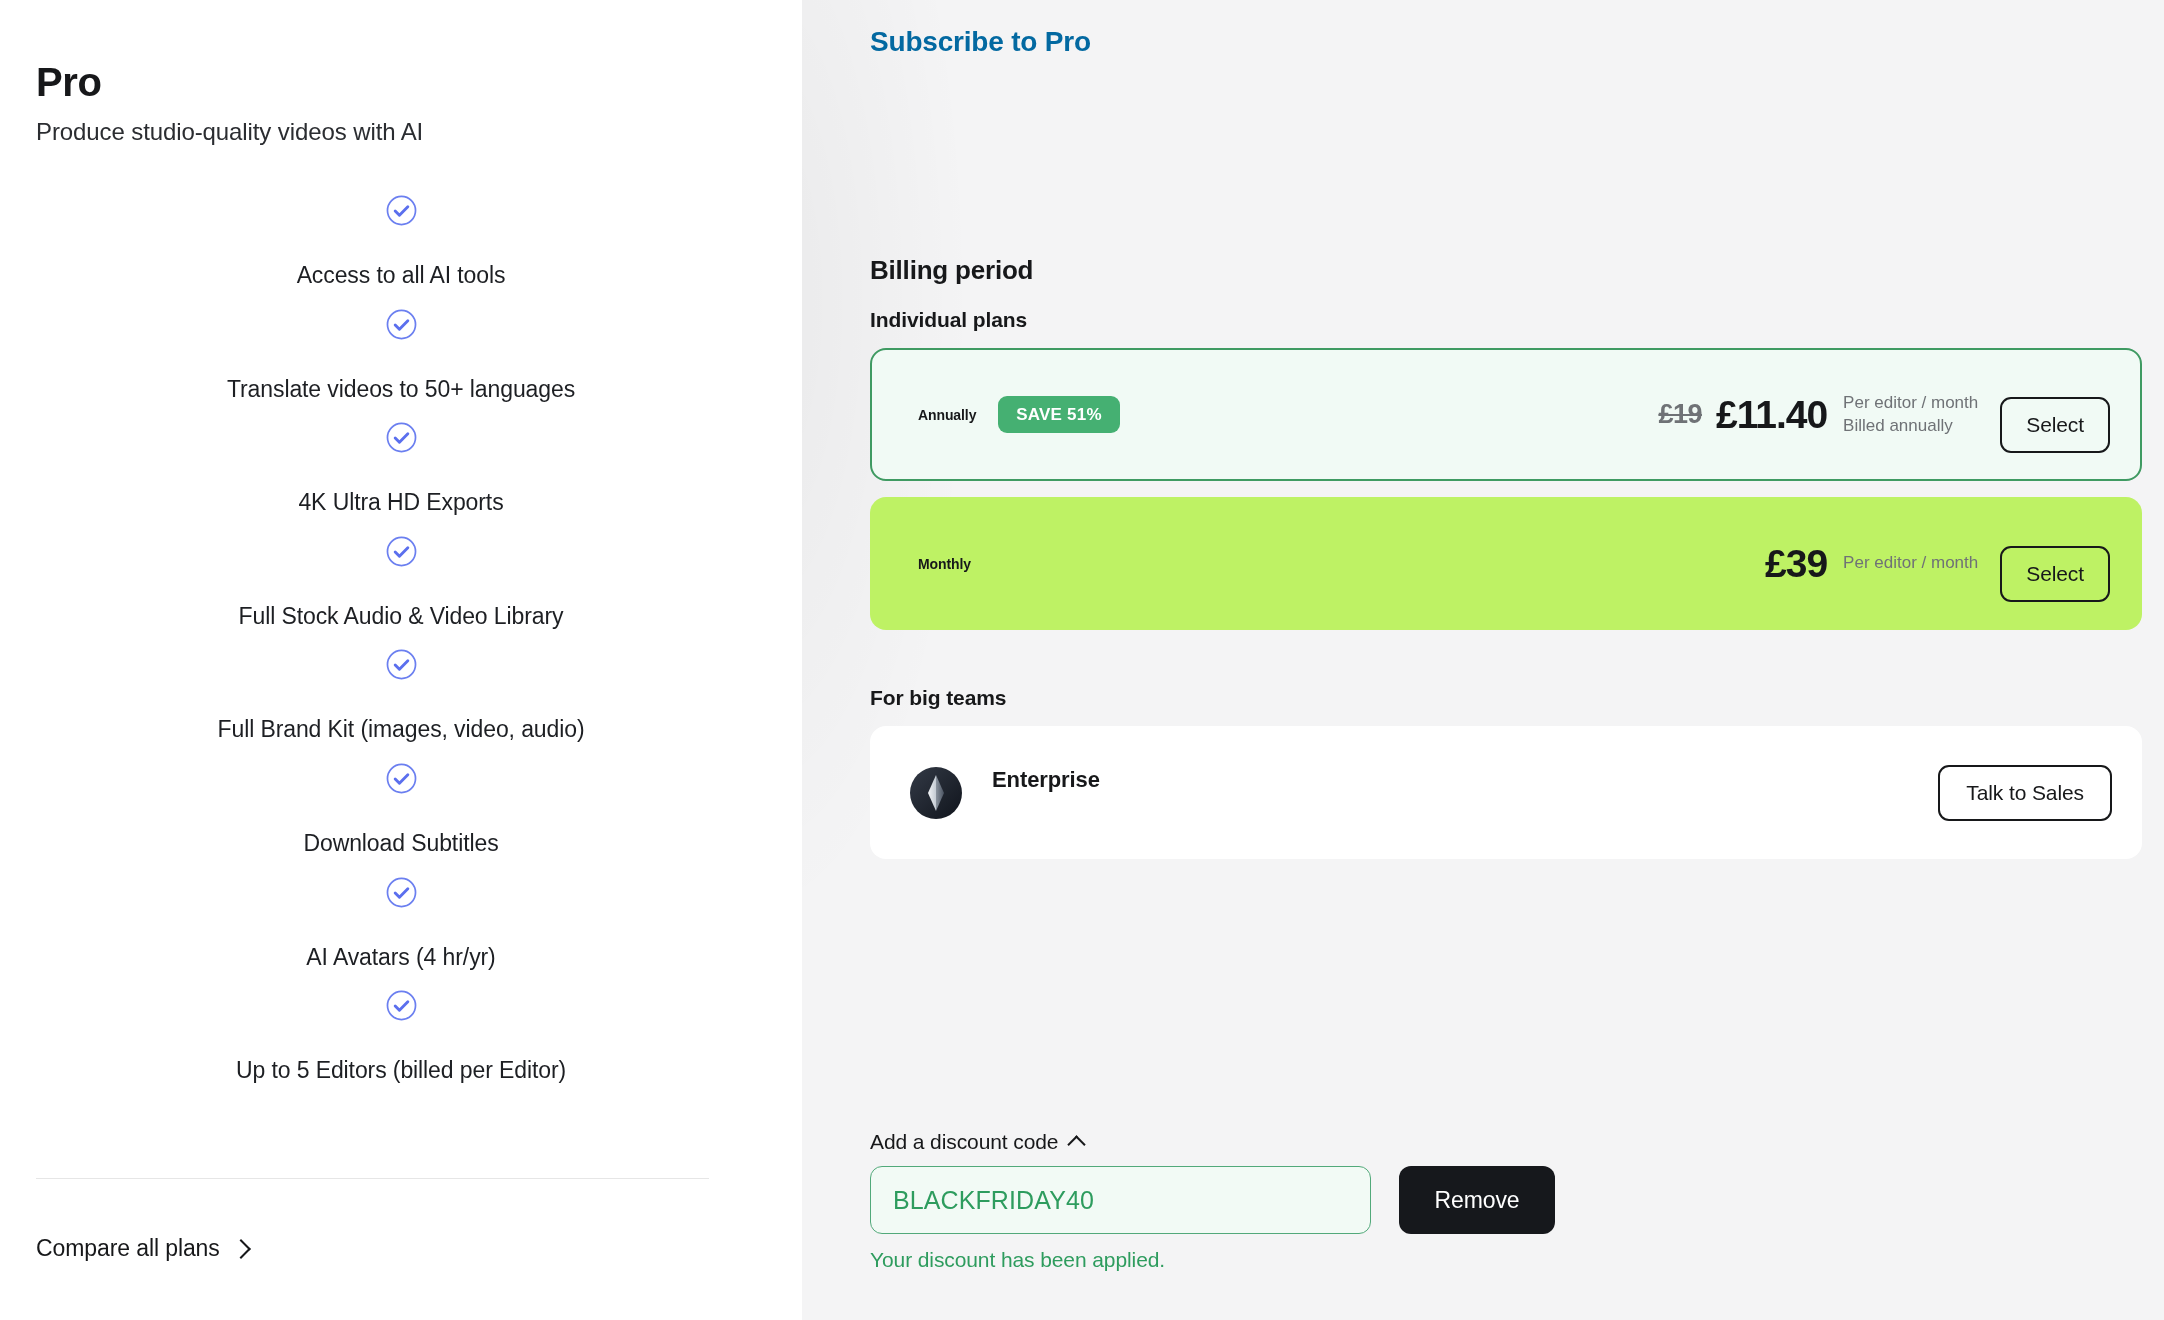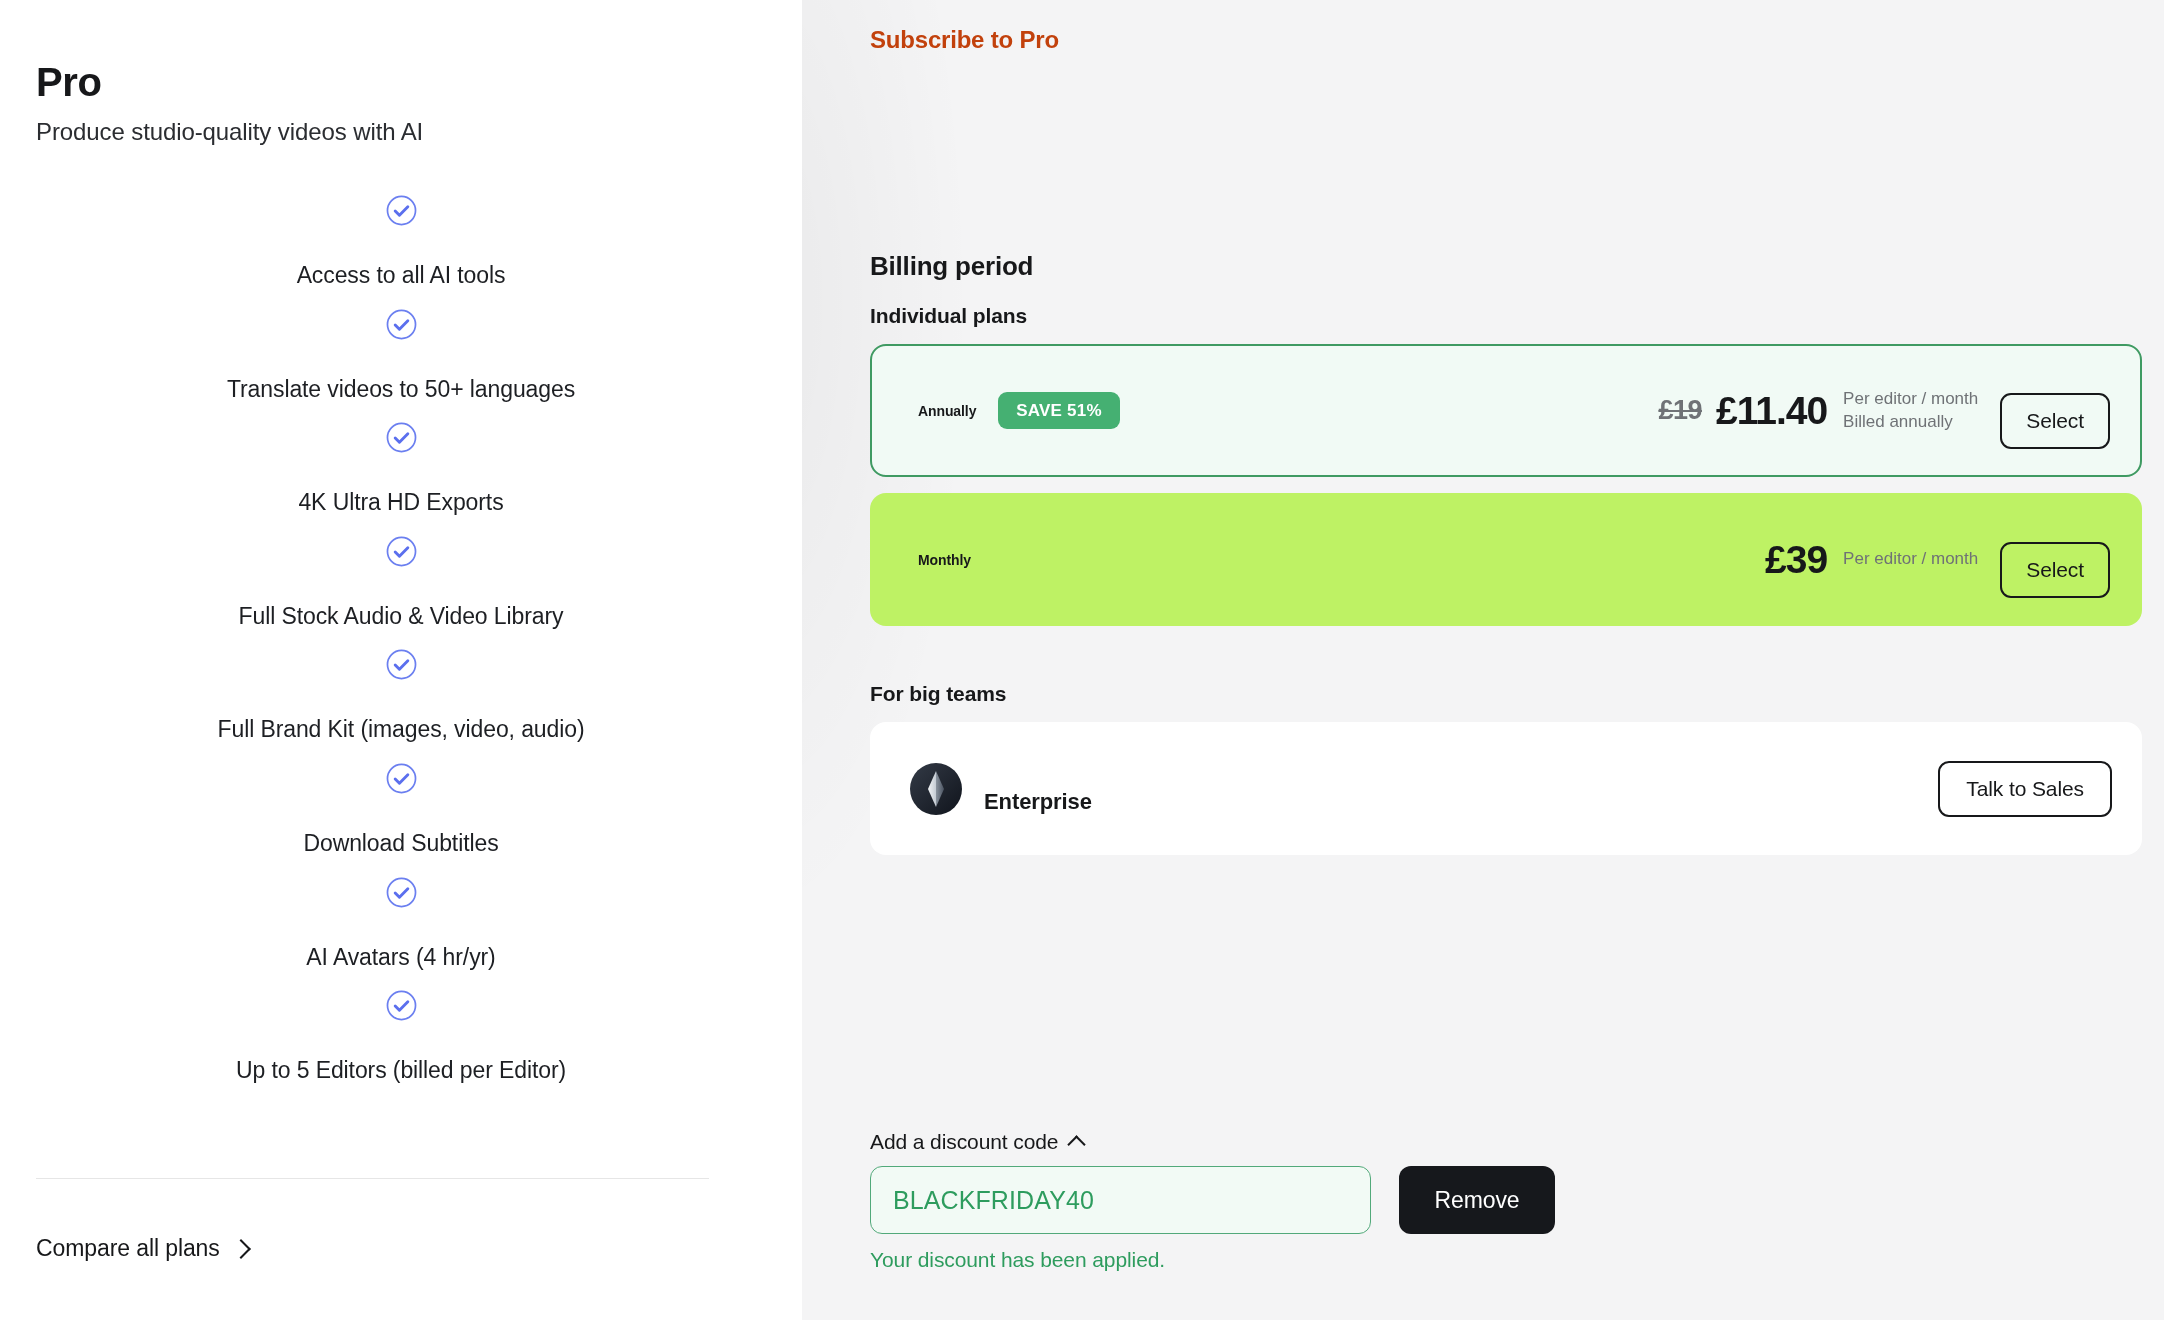"Subscribe to Pro" .subscribe-title { color: #c2410c -> #0369a1; font-size: 24px -> 28px }
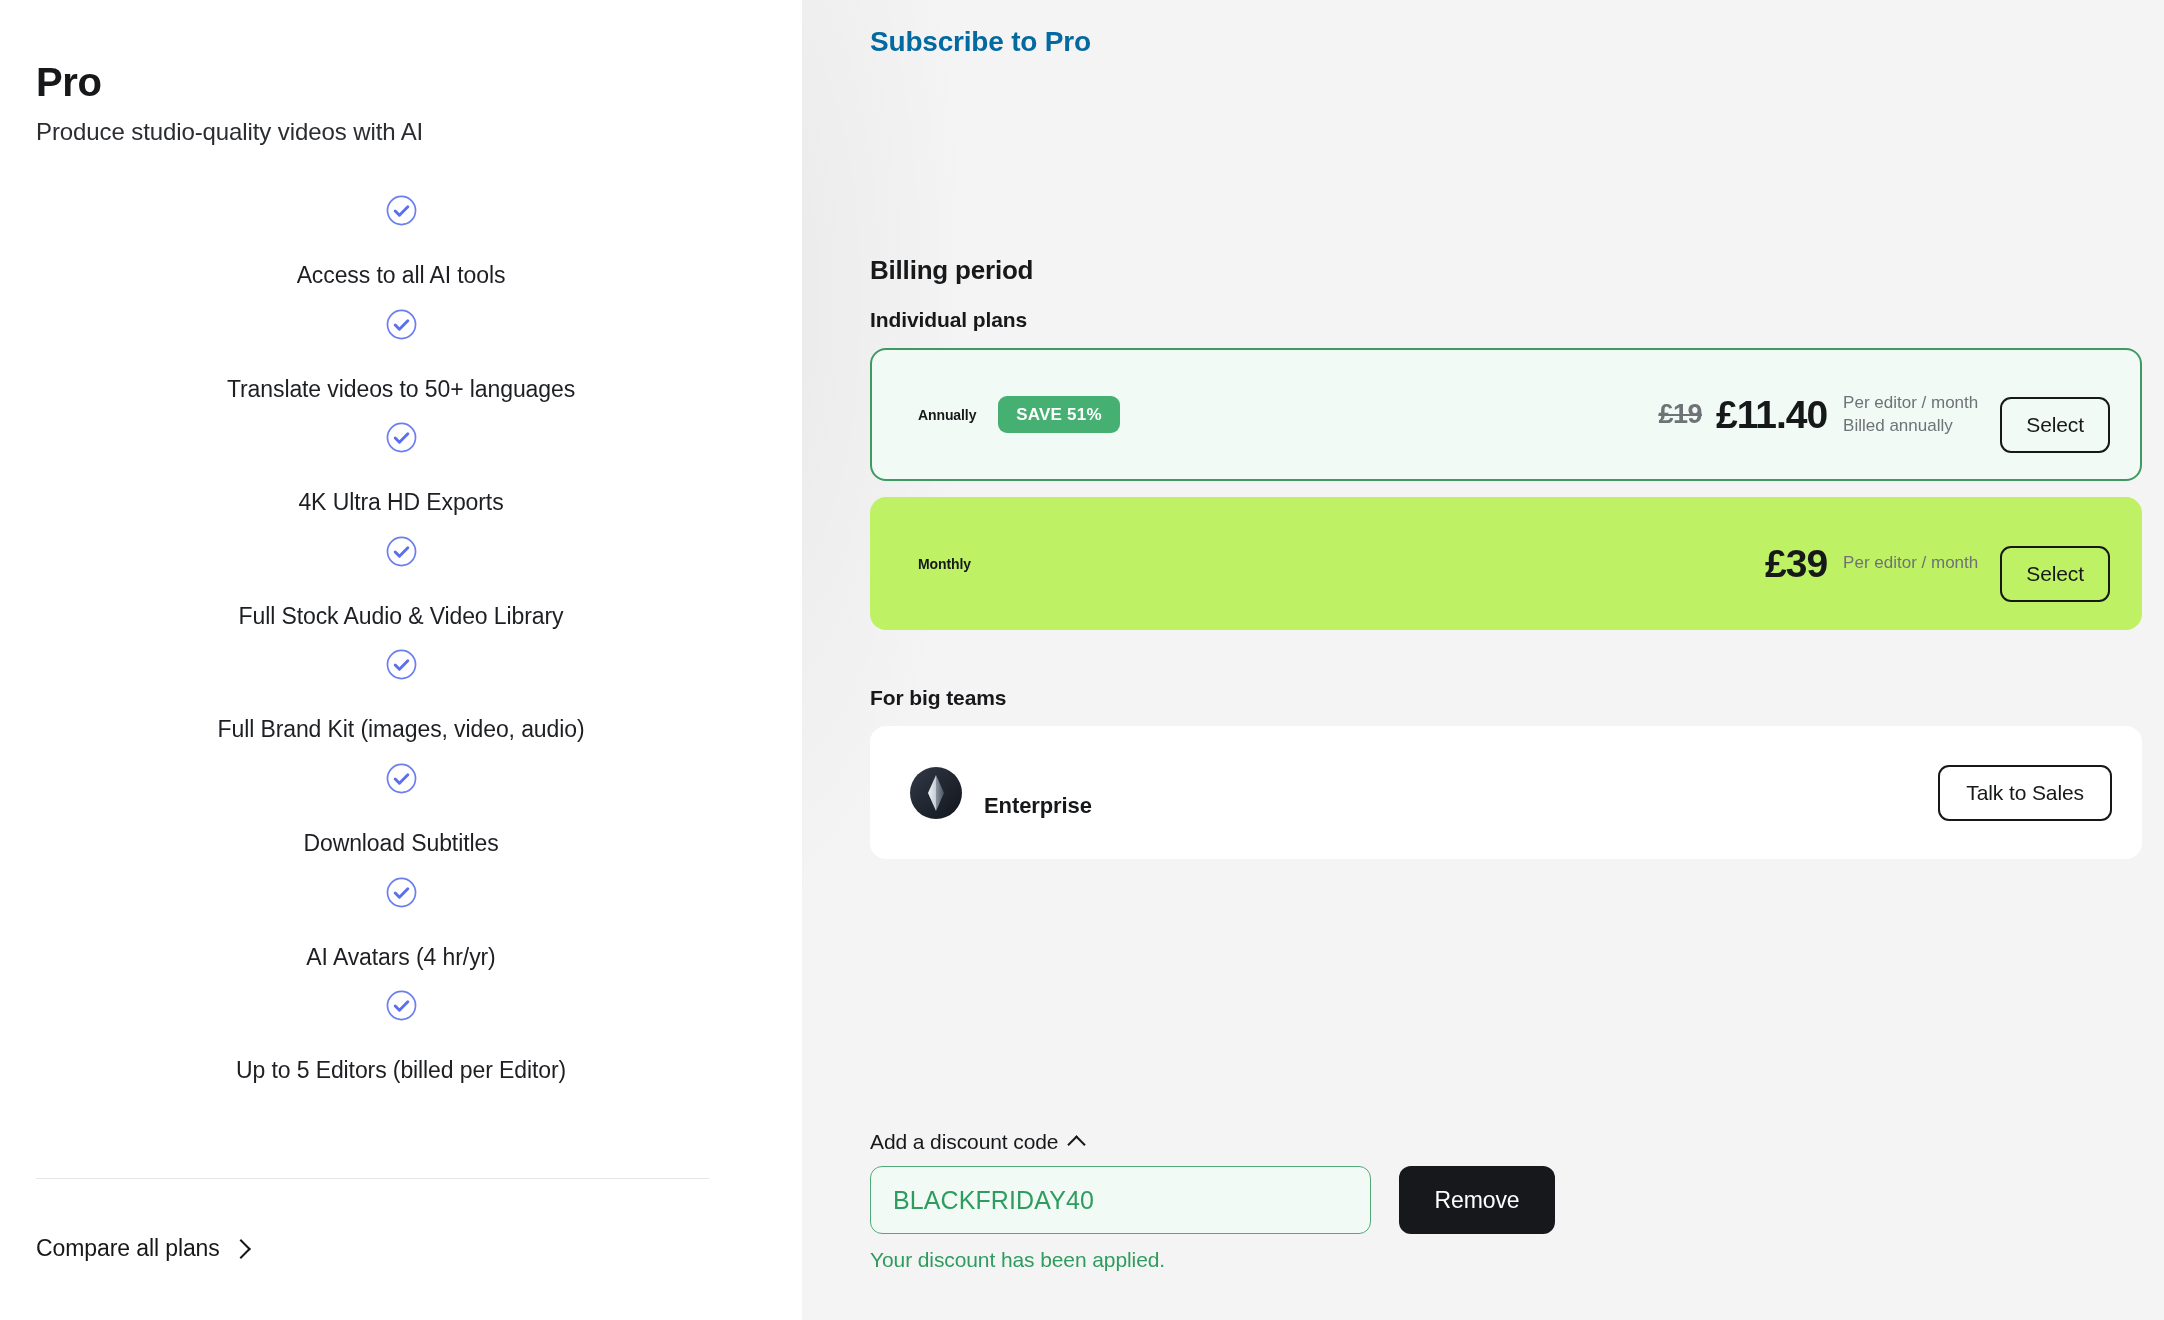"Enterprise" .enterprise-left { align-items: flex-end -> flex-start; gap: 22px -> 30px }
